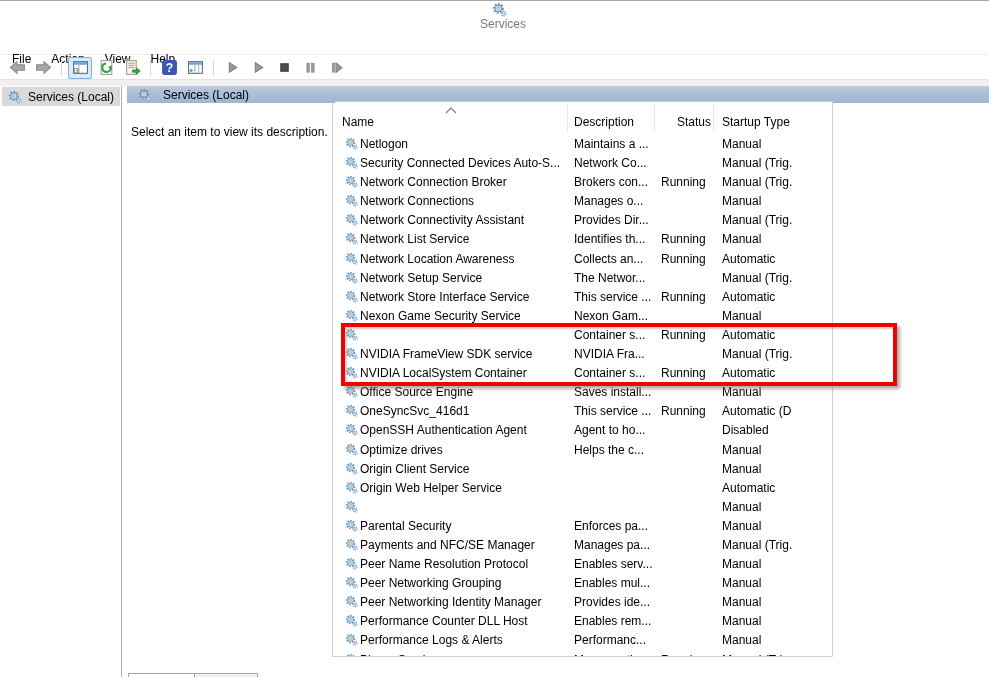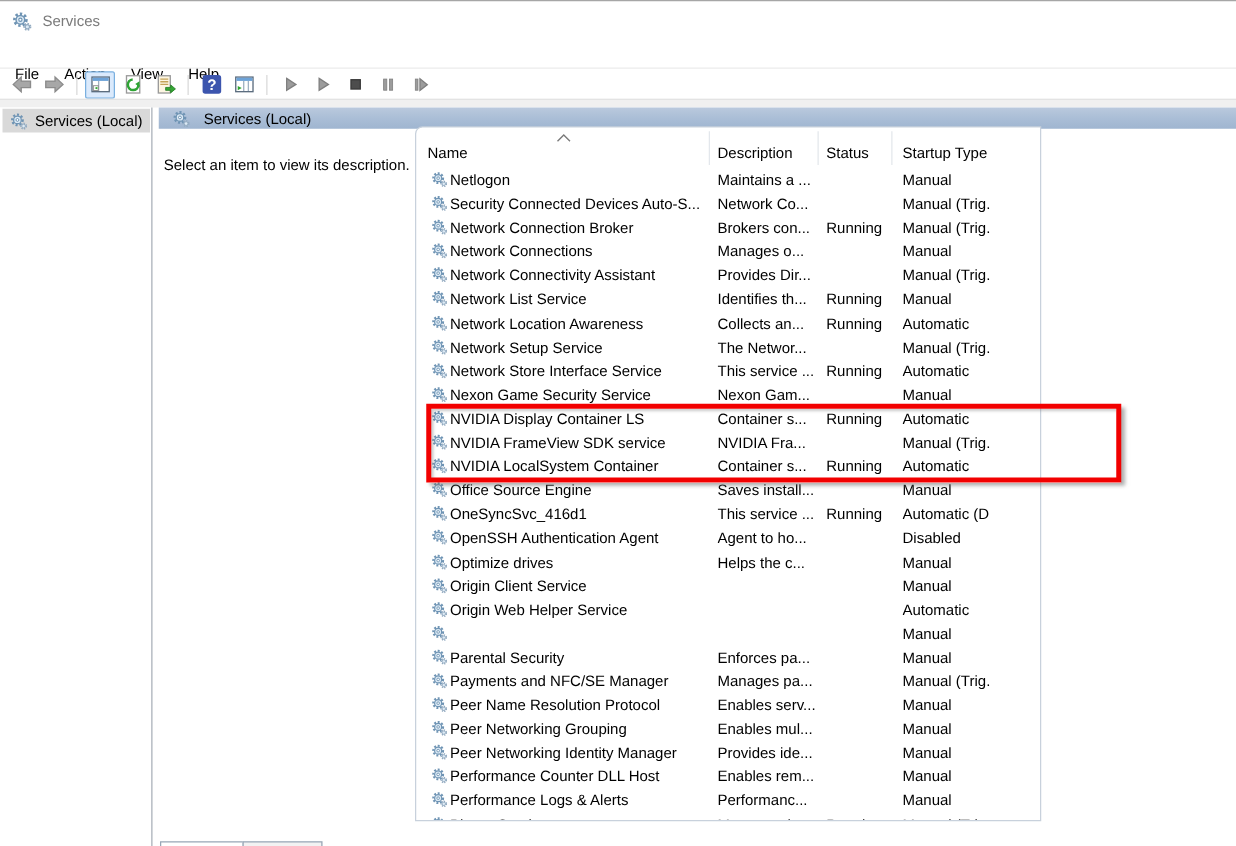"Services" .titlebar { flex-direction: none -> column }
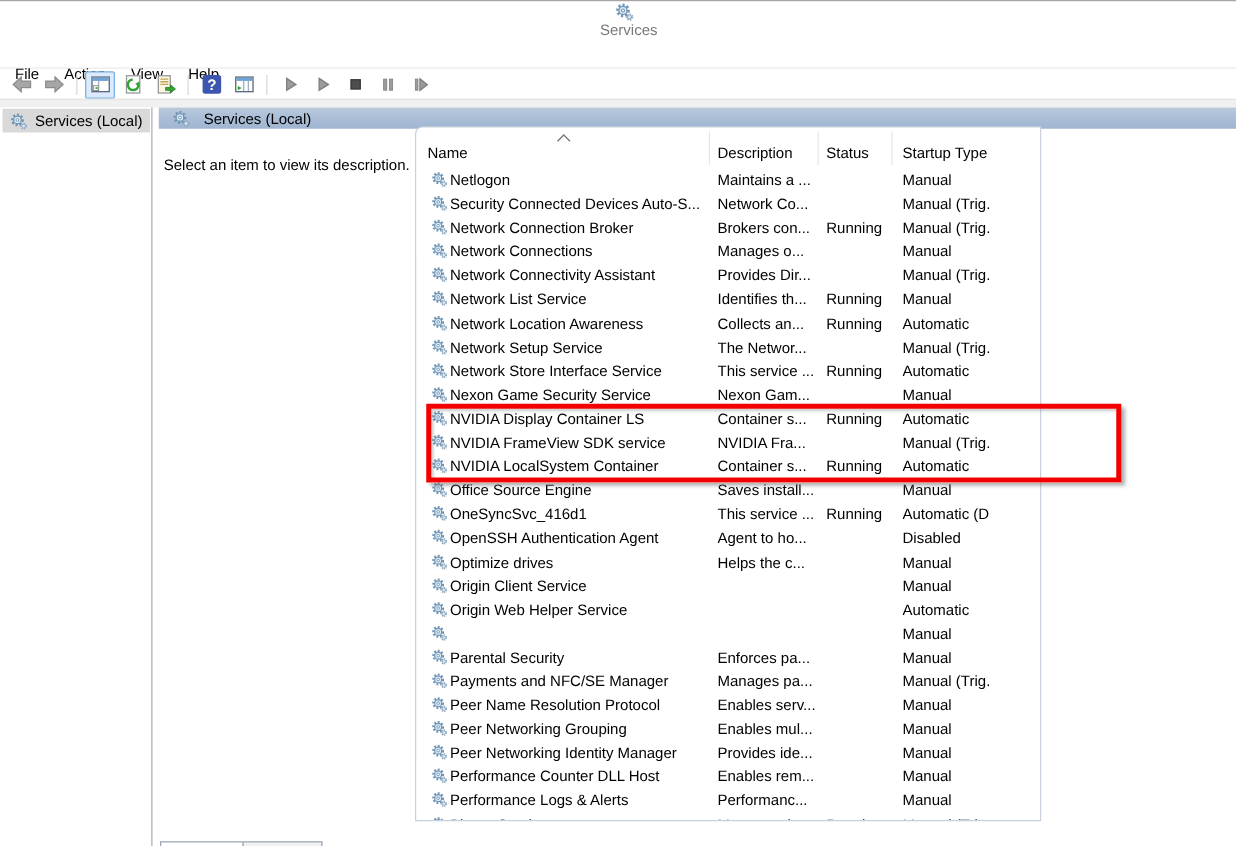"Status" span.hcell { left: 328px -> 344px }
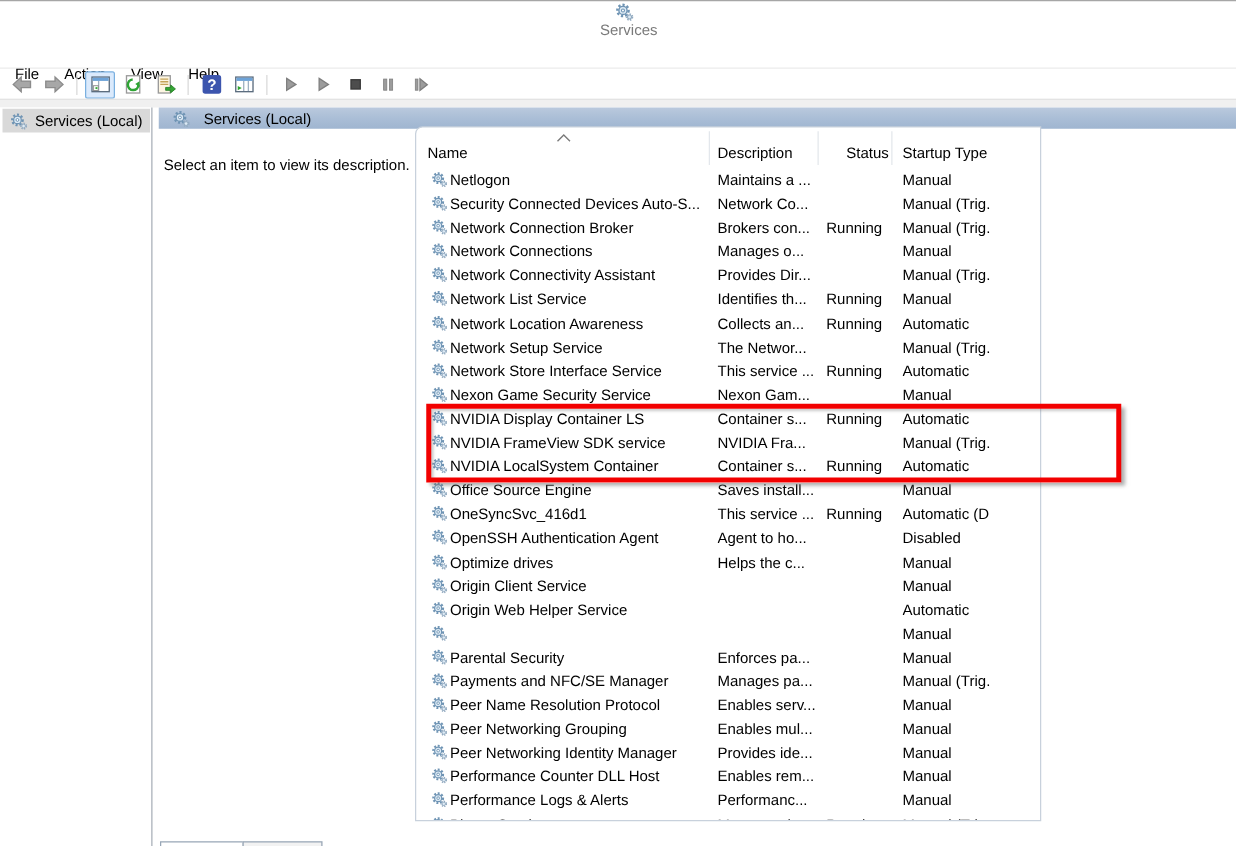"NVIDIA Display Container LS" span.c { html: <span>NVIDIA Display Container LS</span> -> none }
